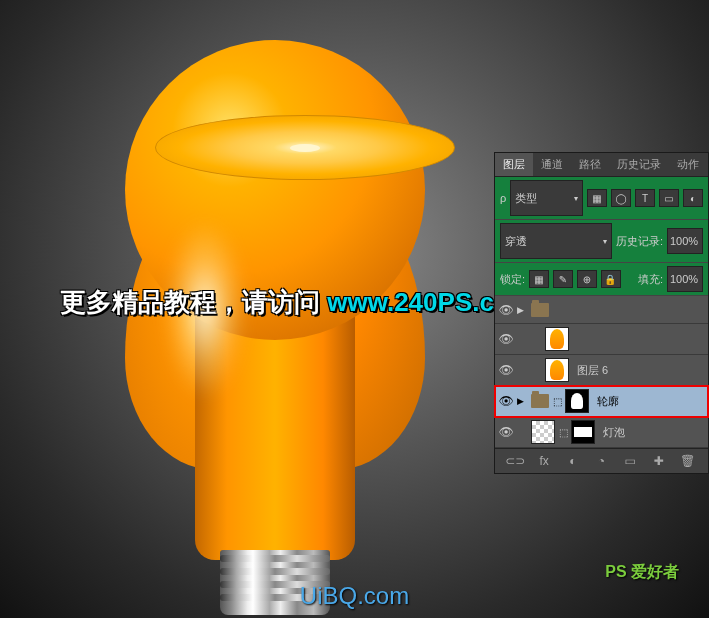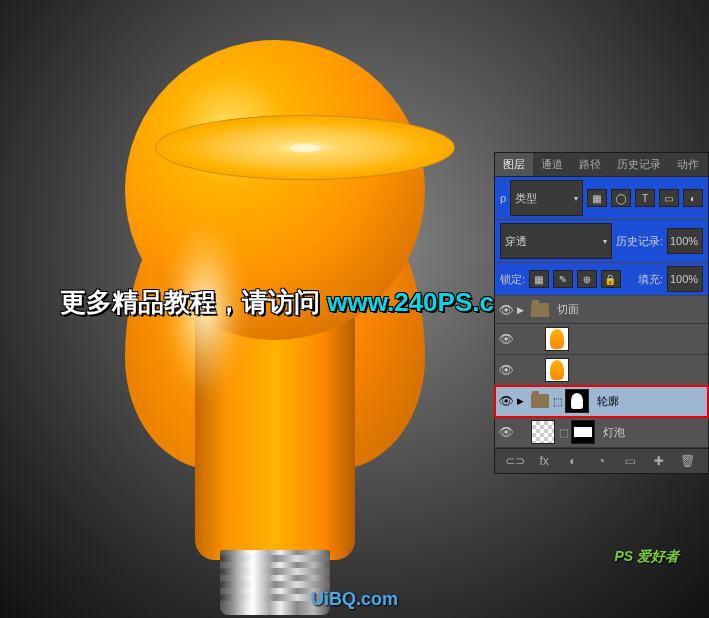"图层" .panel { background: #1d4ed8 -> #15803d }
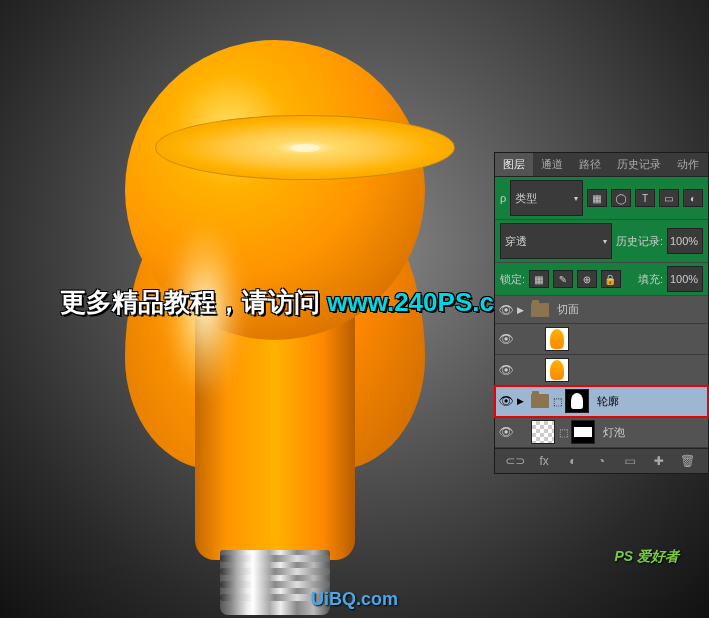"切面" span.lname { html: <span>切面</span> -> none }
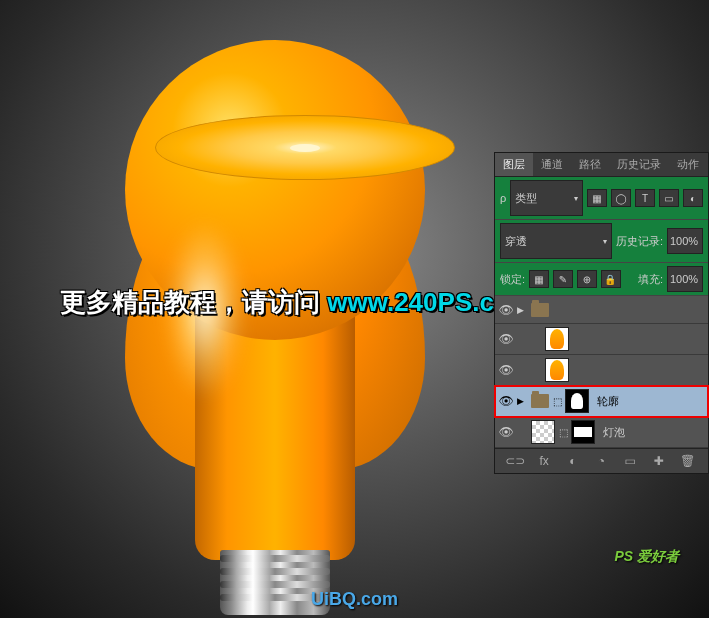"图层 6" span.lname { html: none -> <span>图层 6</span> }
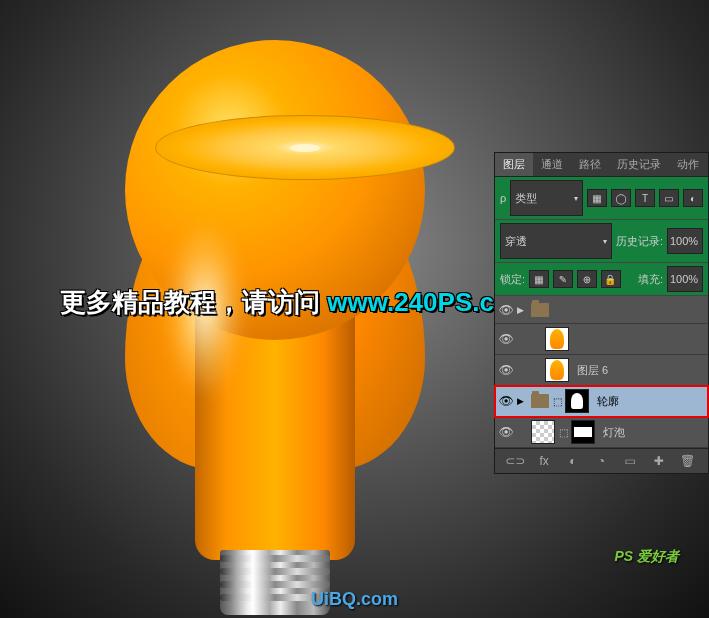"PS 爱好者" .wm1 { bottom: 52px -> 35px; font-size: 14px -> 16px; font-style: italic -> none }
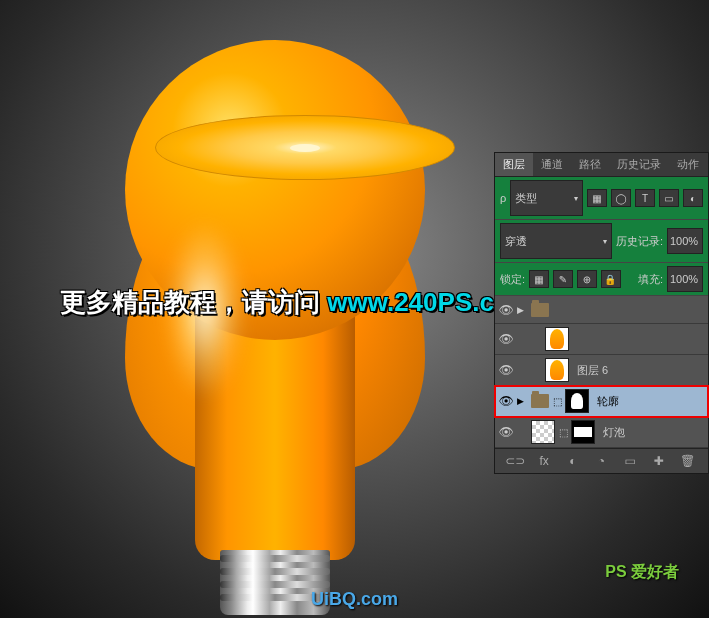"UiBQ.com" .wm2 { font-size: 18px -> 24px; font-weight: bold -> normal }
